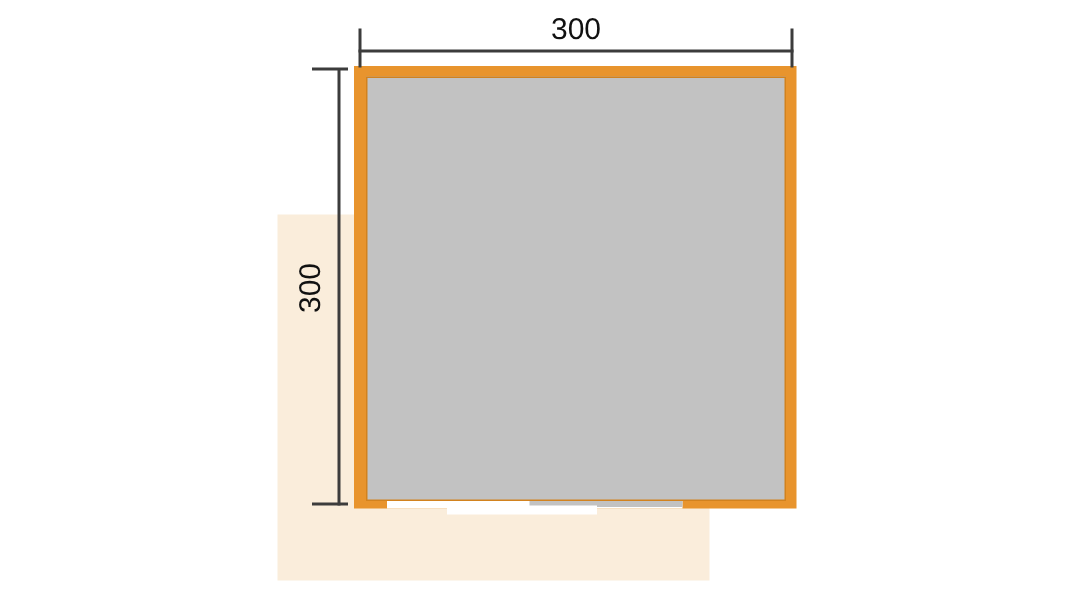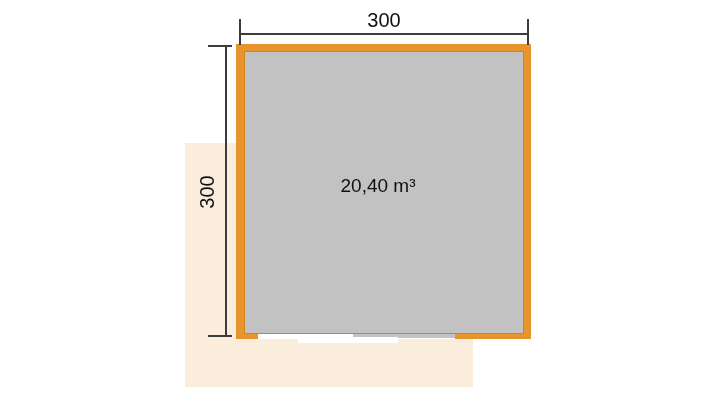"20,40 m³" div.abs { html: <div>20,40 m³</div> -> none }
